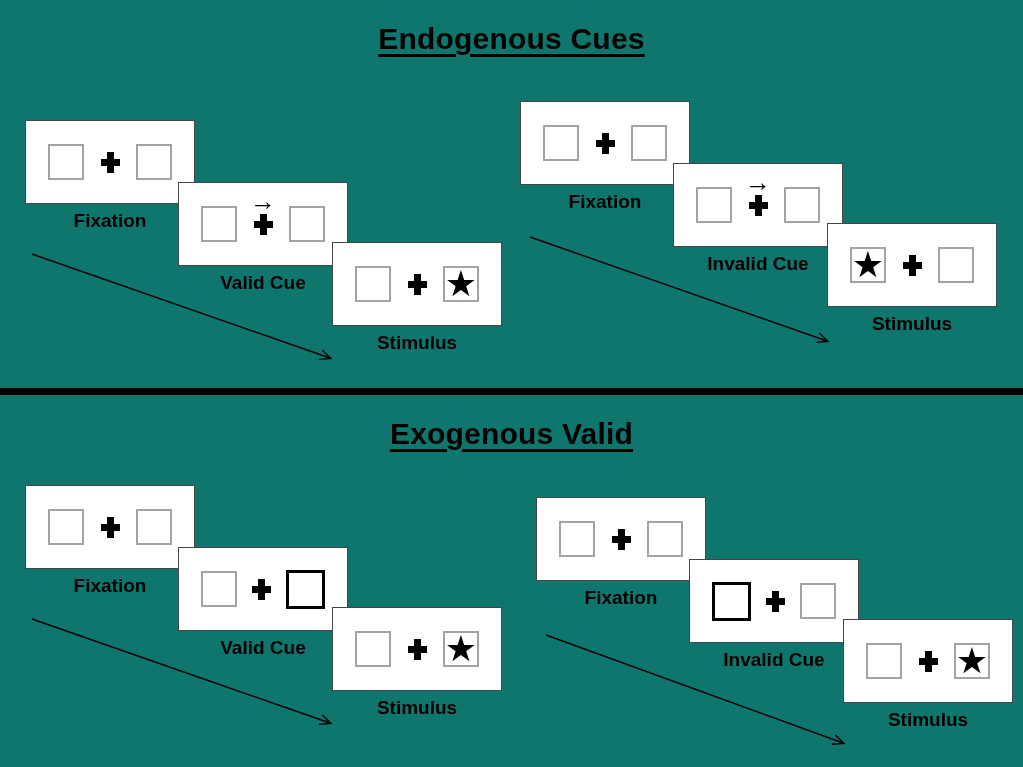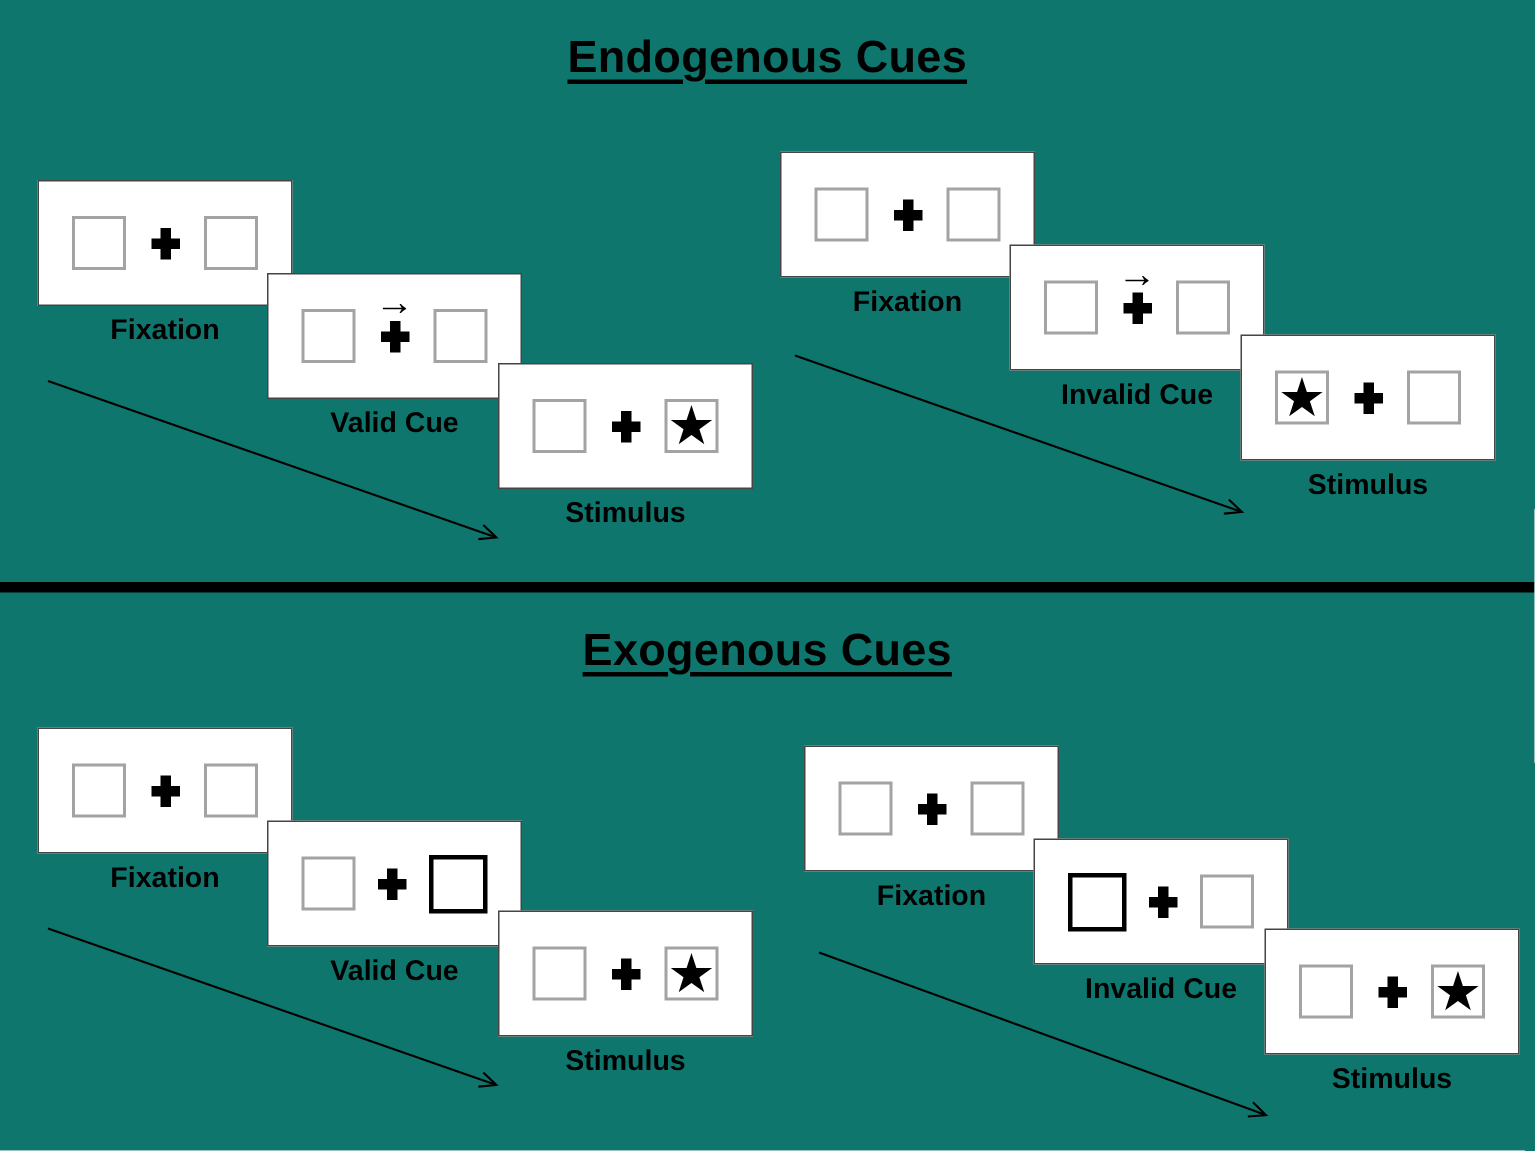"Exogenous Cues" span { text: Cues -> Valid }
